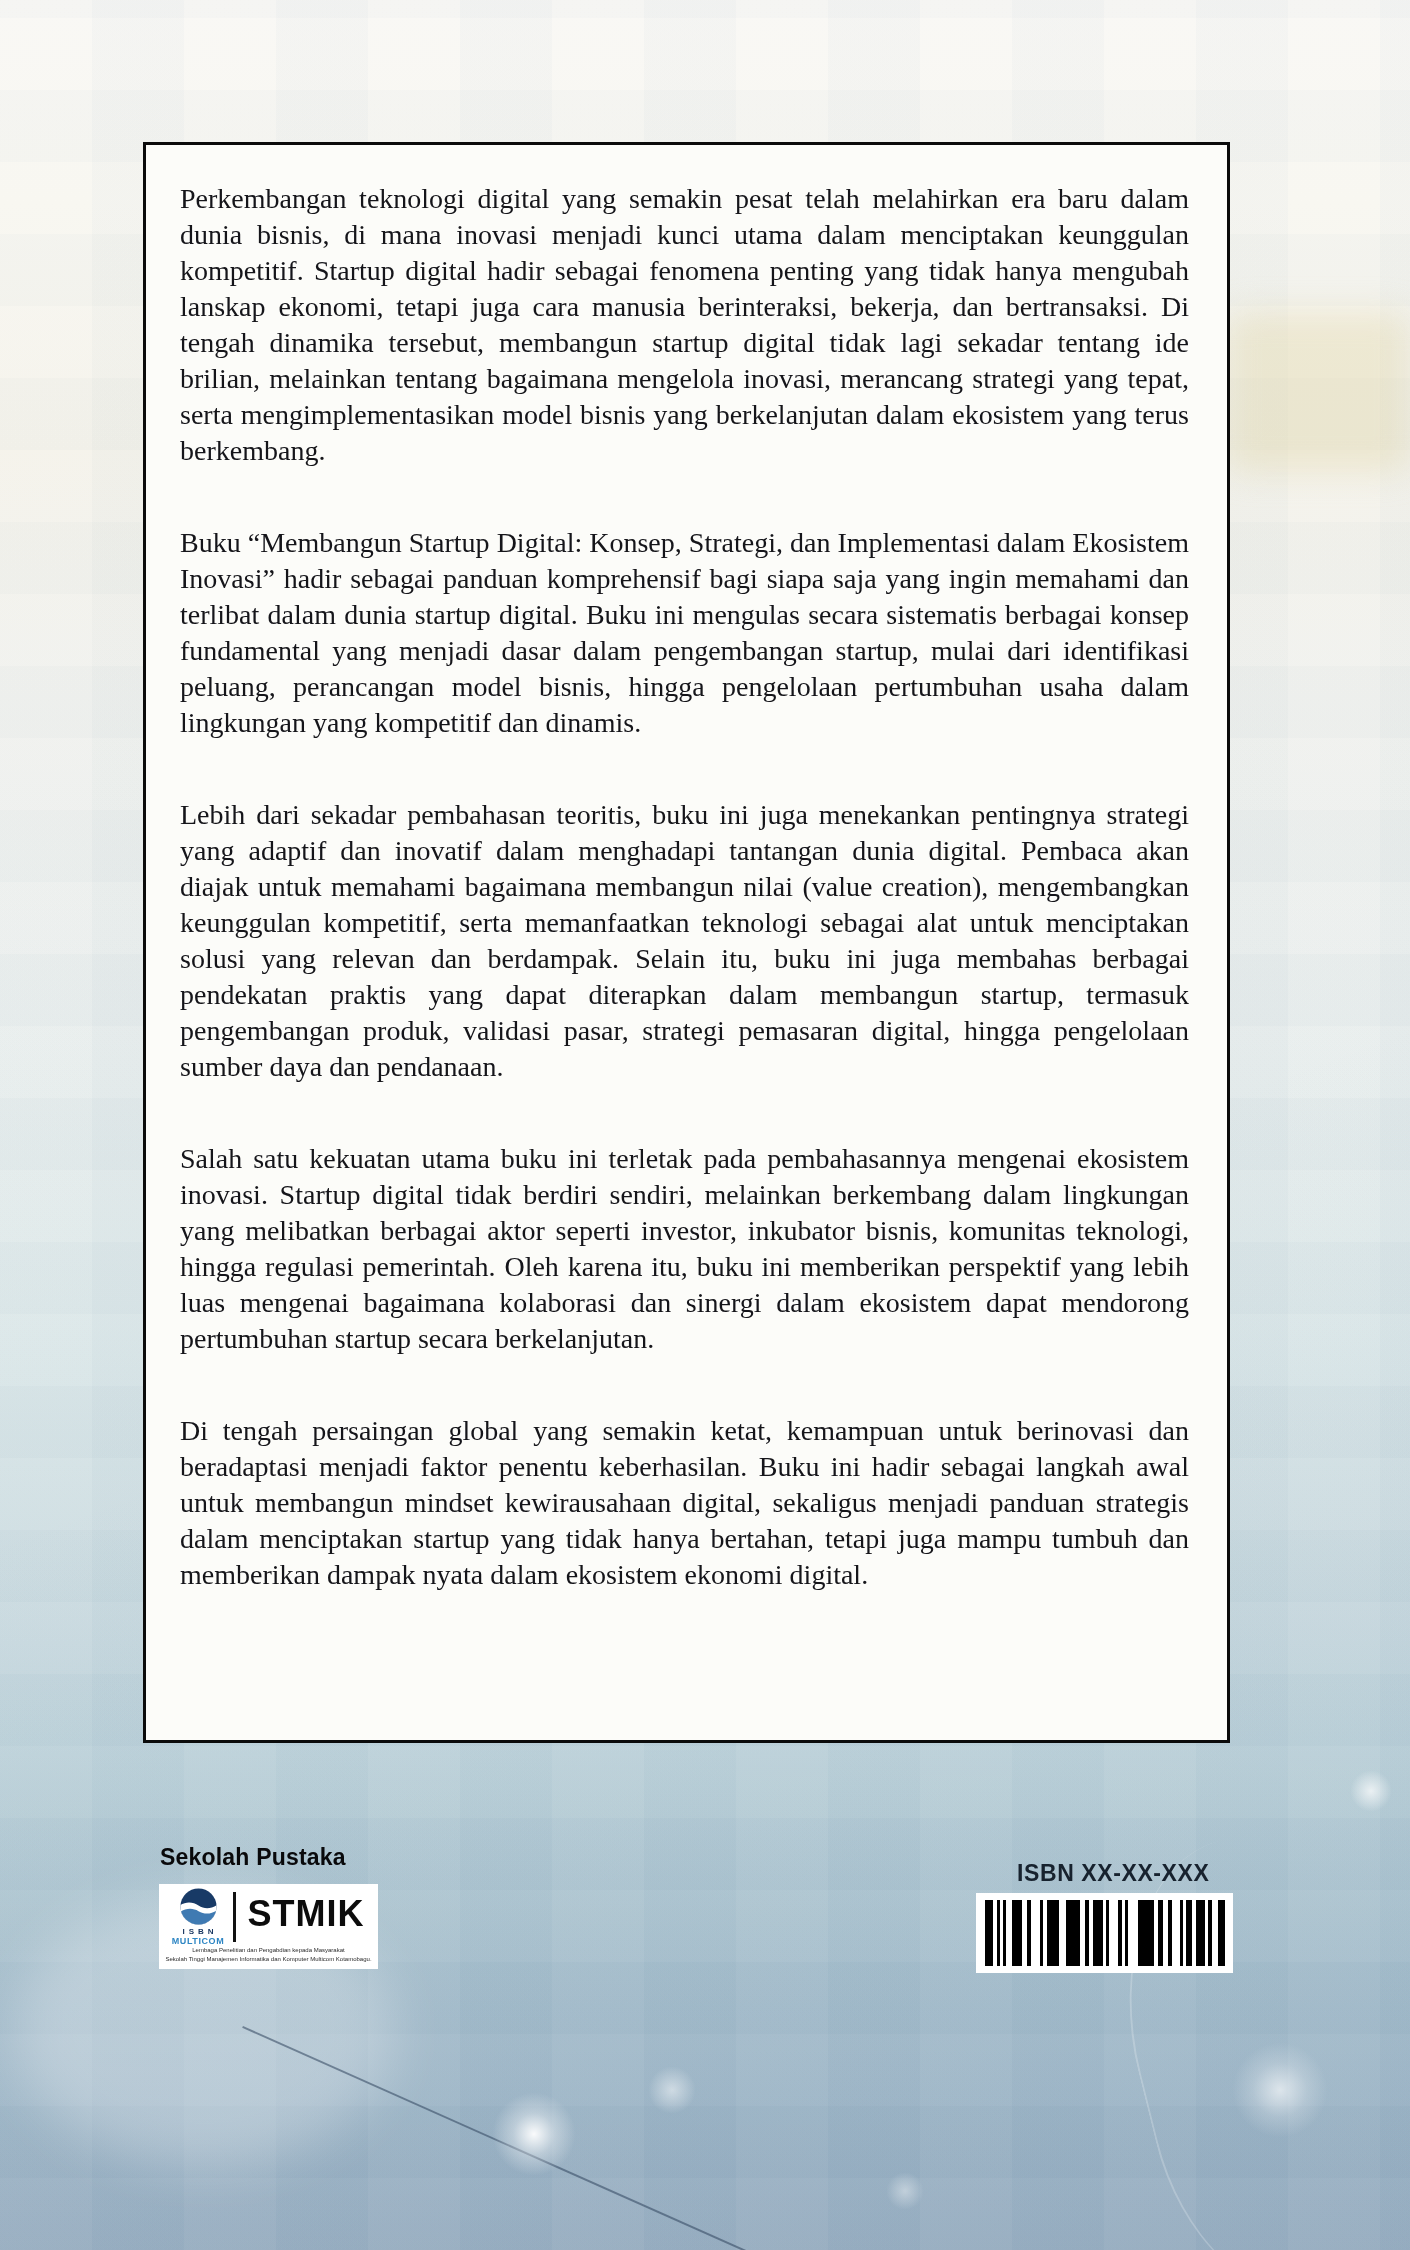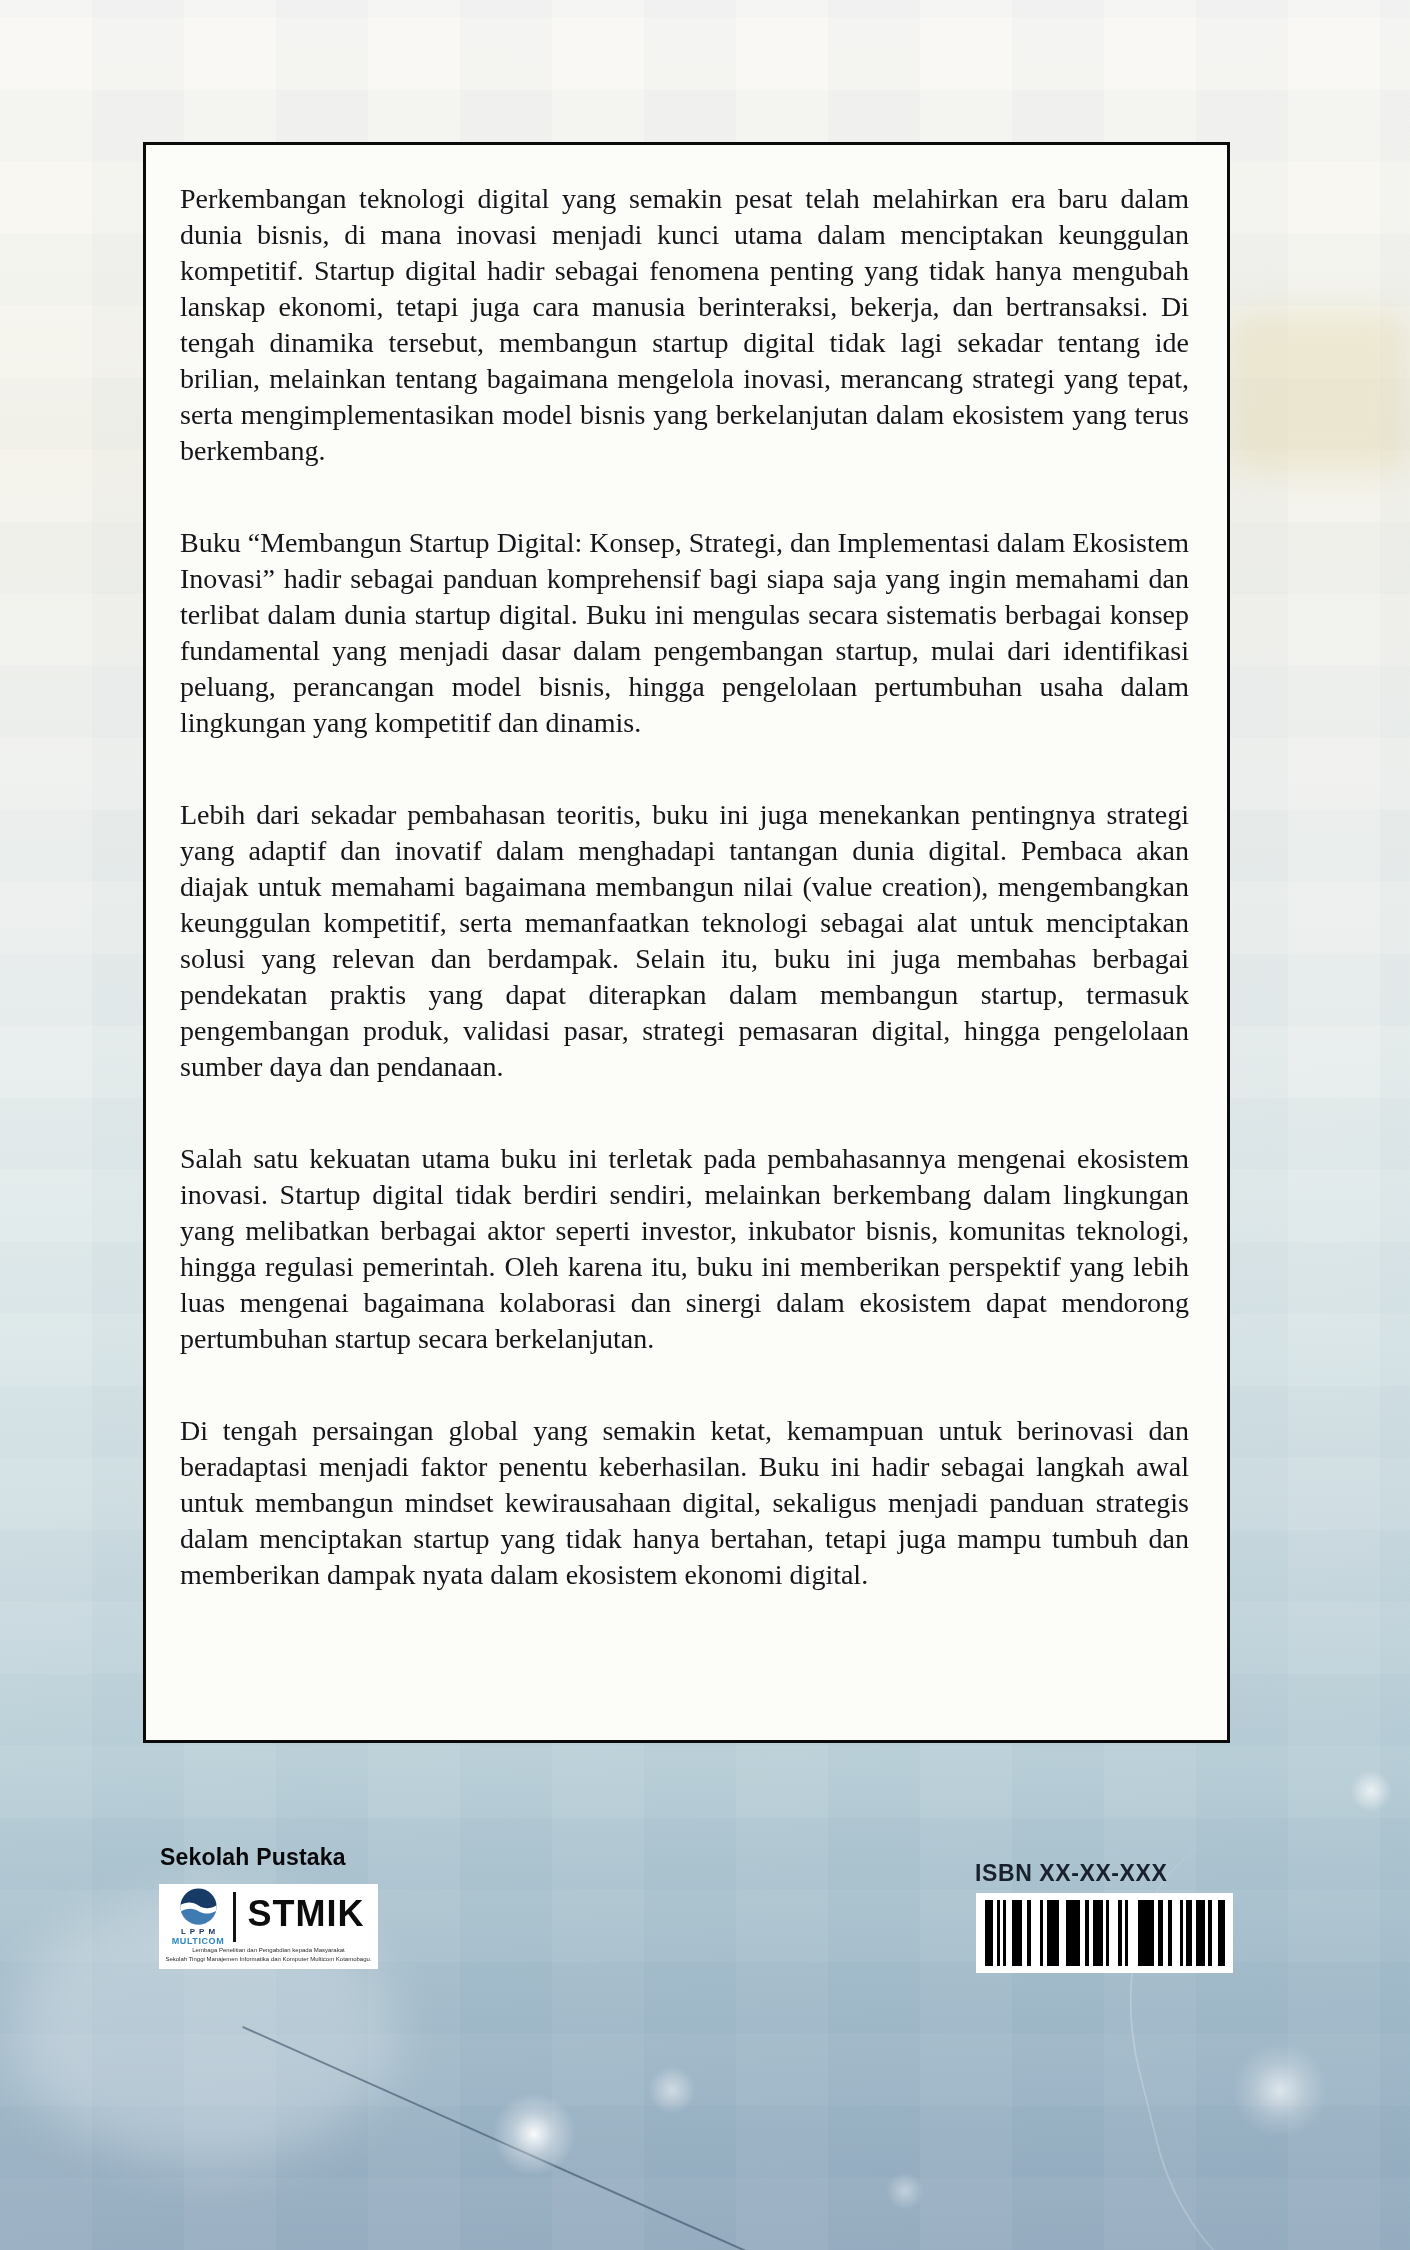"ISBN XX-XX-XXX" .isbn-label { left: 975px -> 1017px }
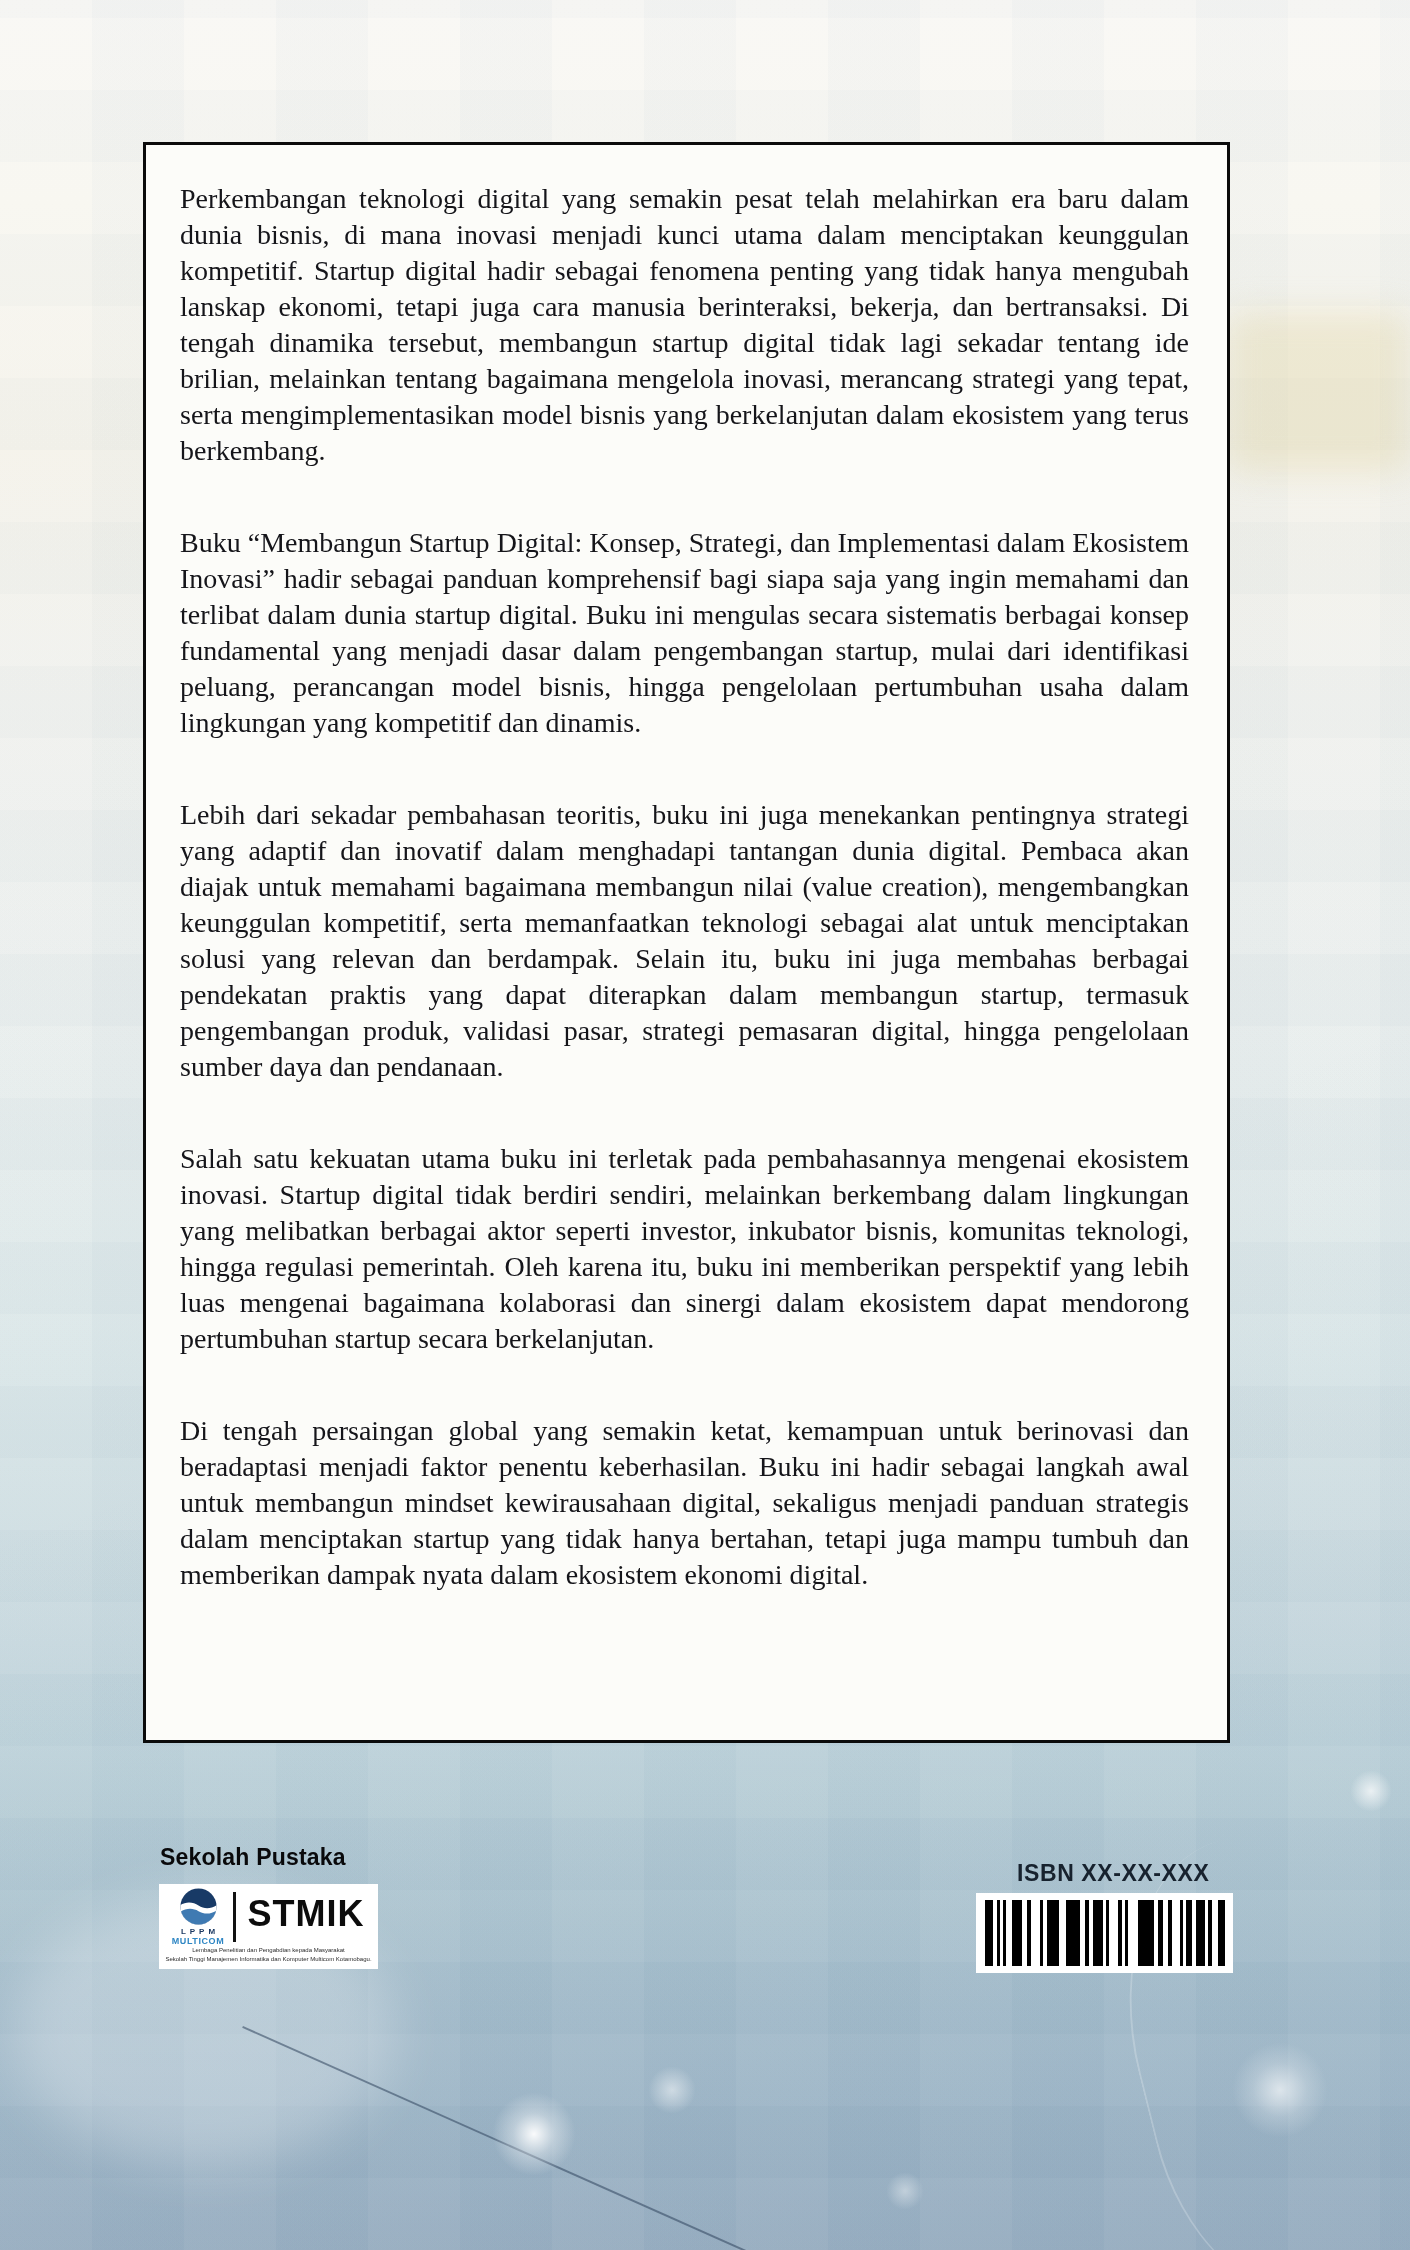"LPPM" div.logo-stmik { text: LPPM -> ISBN }
